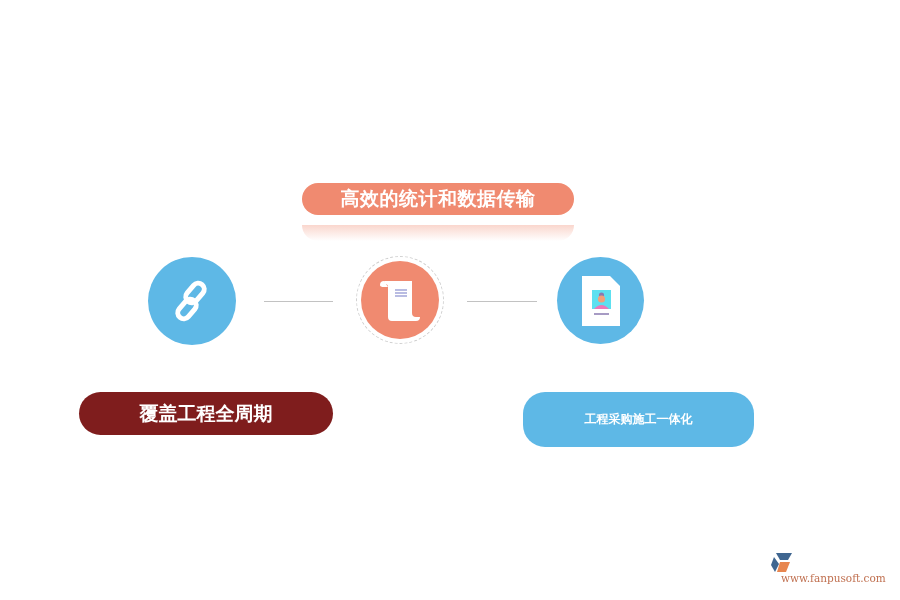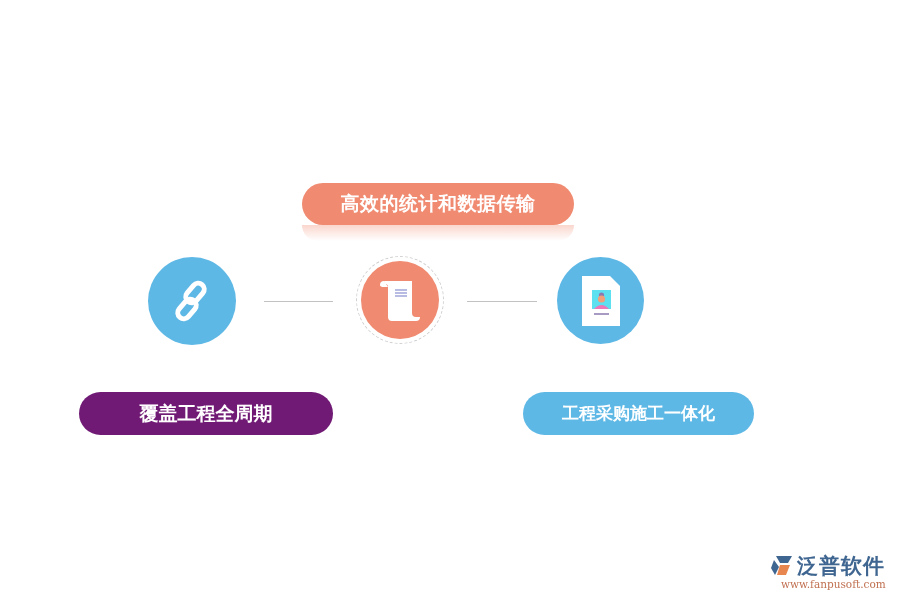"高效的统计和数据传输" .pill-top { height: 42px -> 32px }
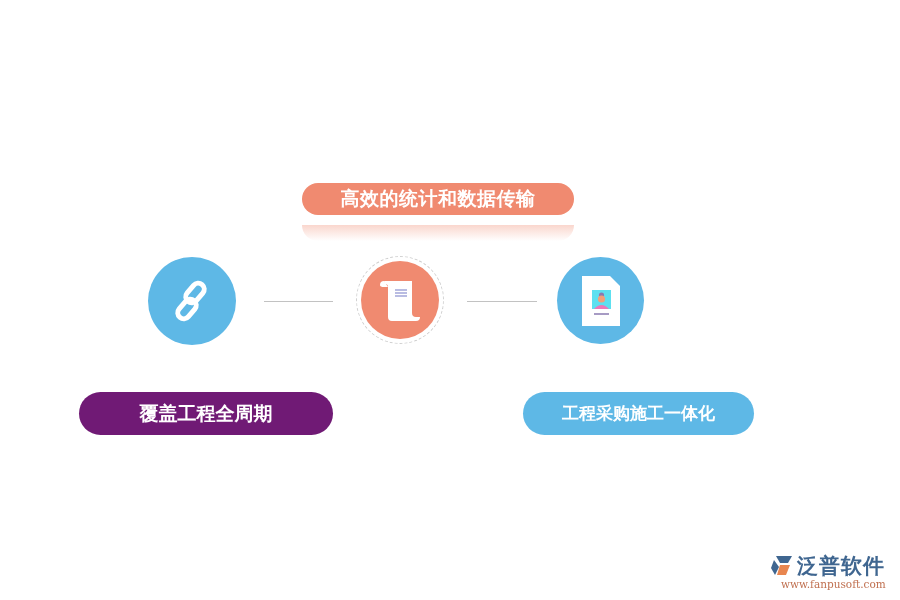"覆盖工程全周期" .pill-left { background: #701a75 -> #7f1d1d }
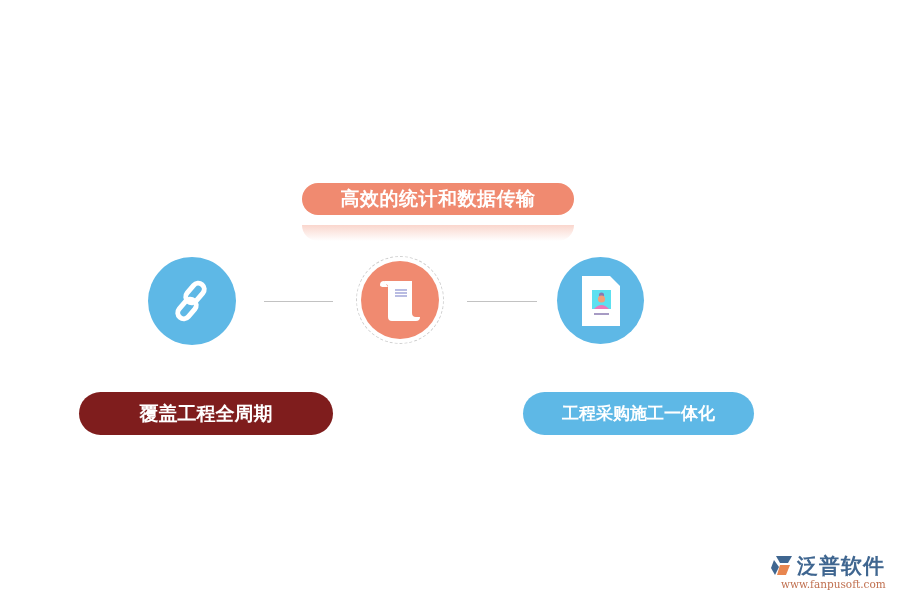"工程采购施工一体化" .pill-right { font-size: 17px -> 12px; height: 43px -> 55px }
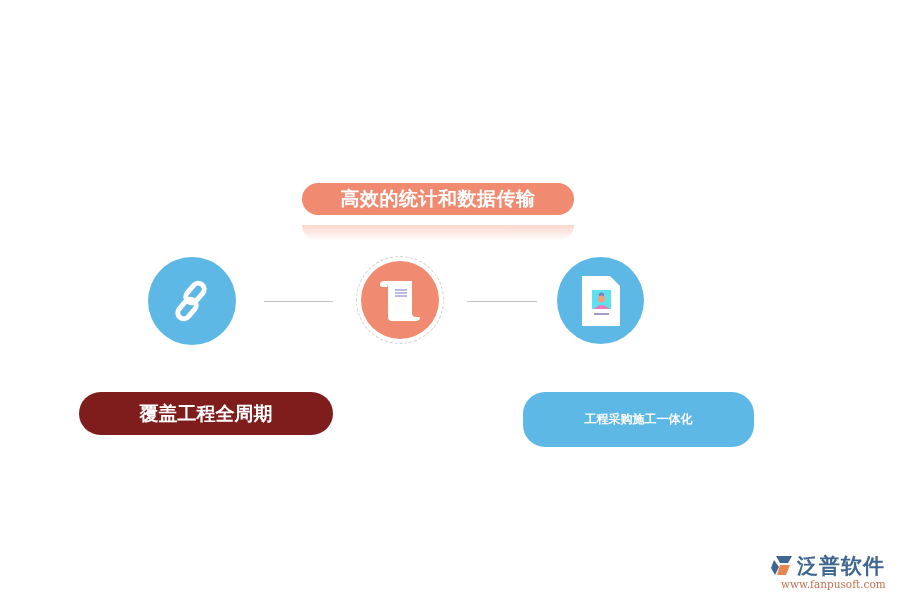"泛普软件" span.logo-text { html: <span>泛普软件</span> -> none }
